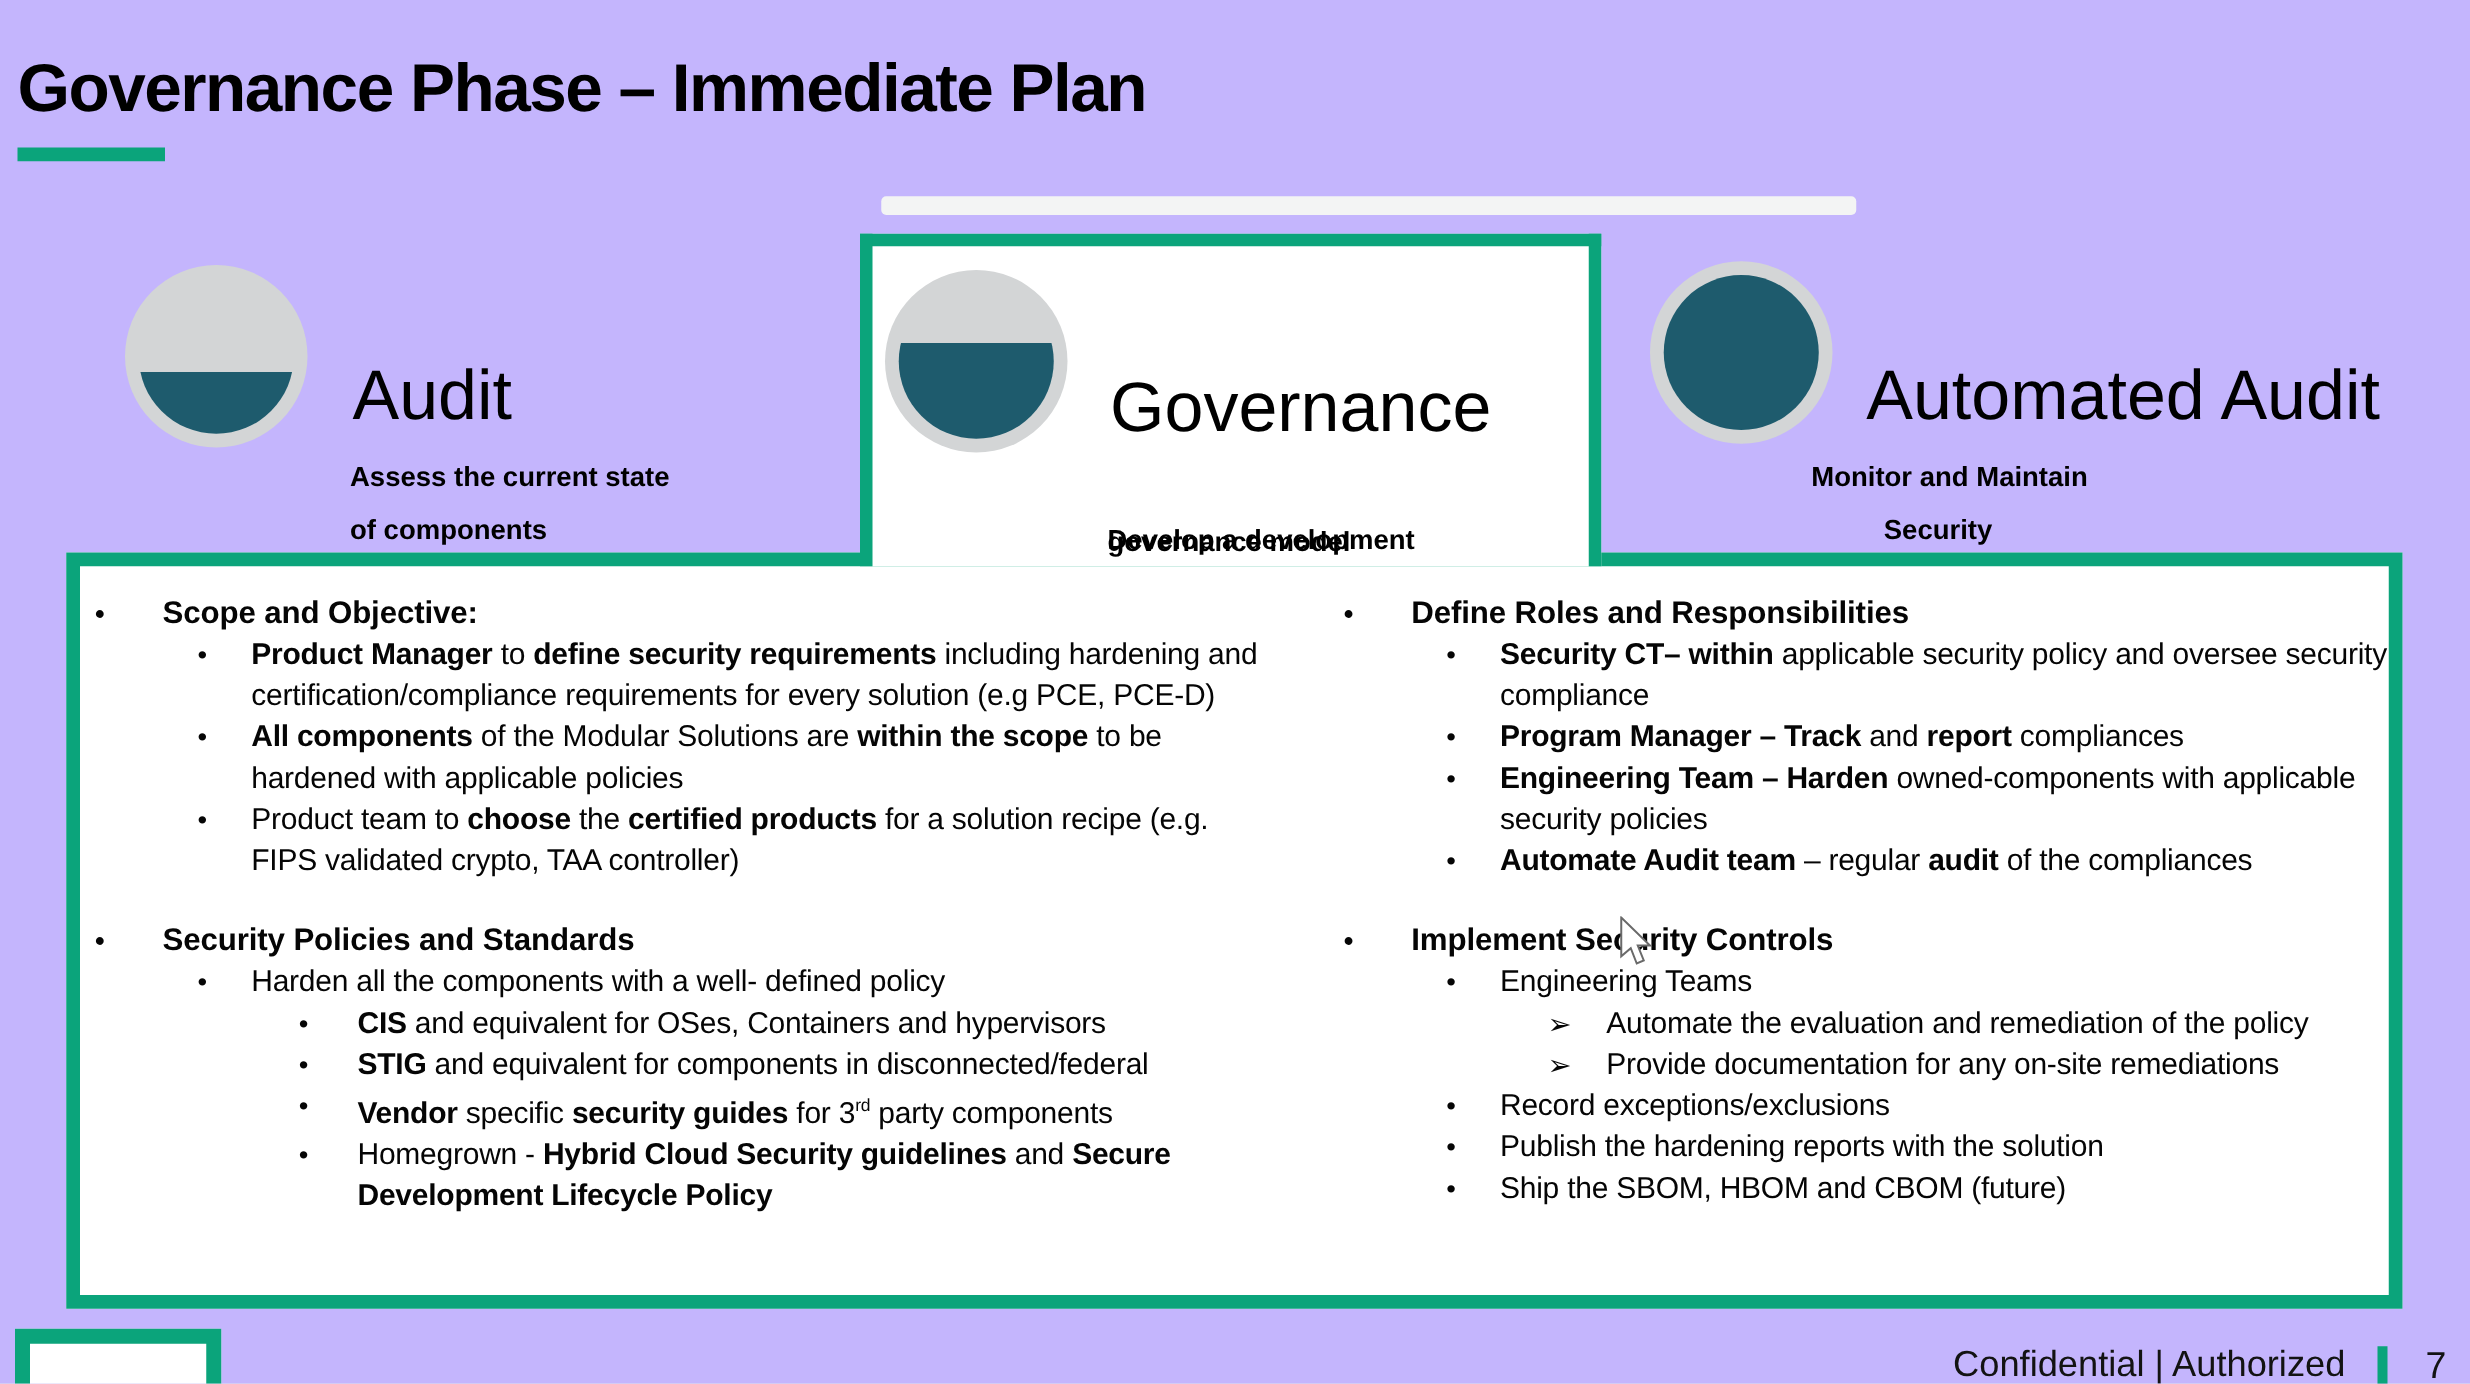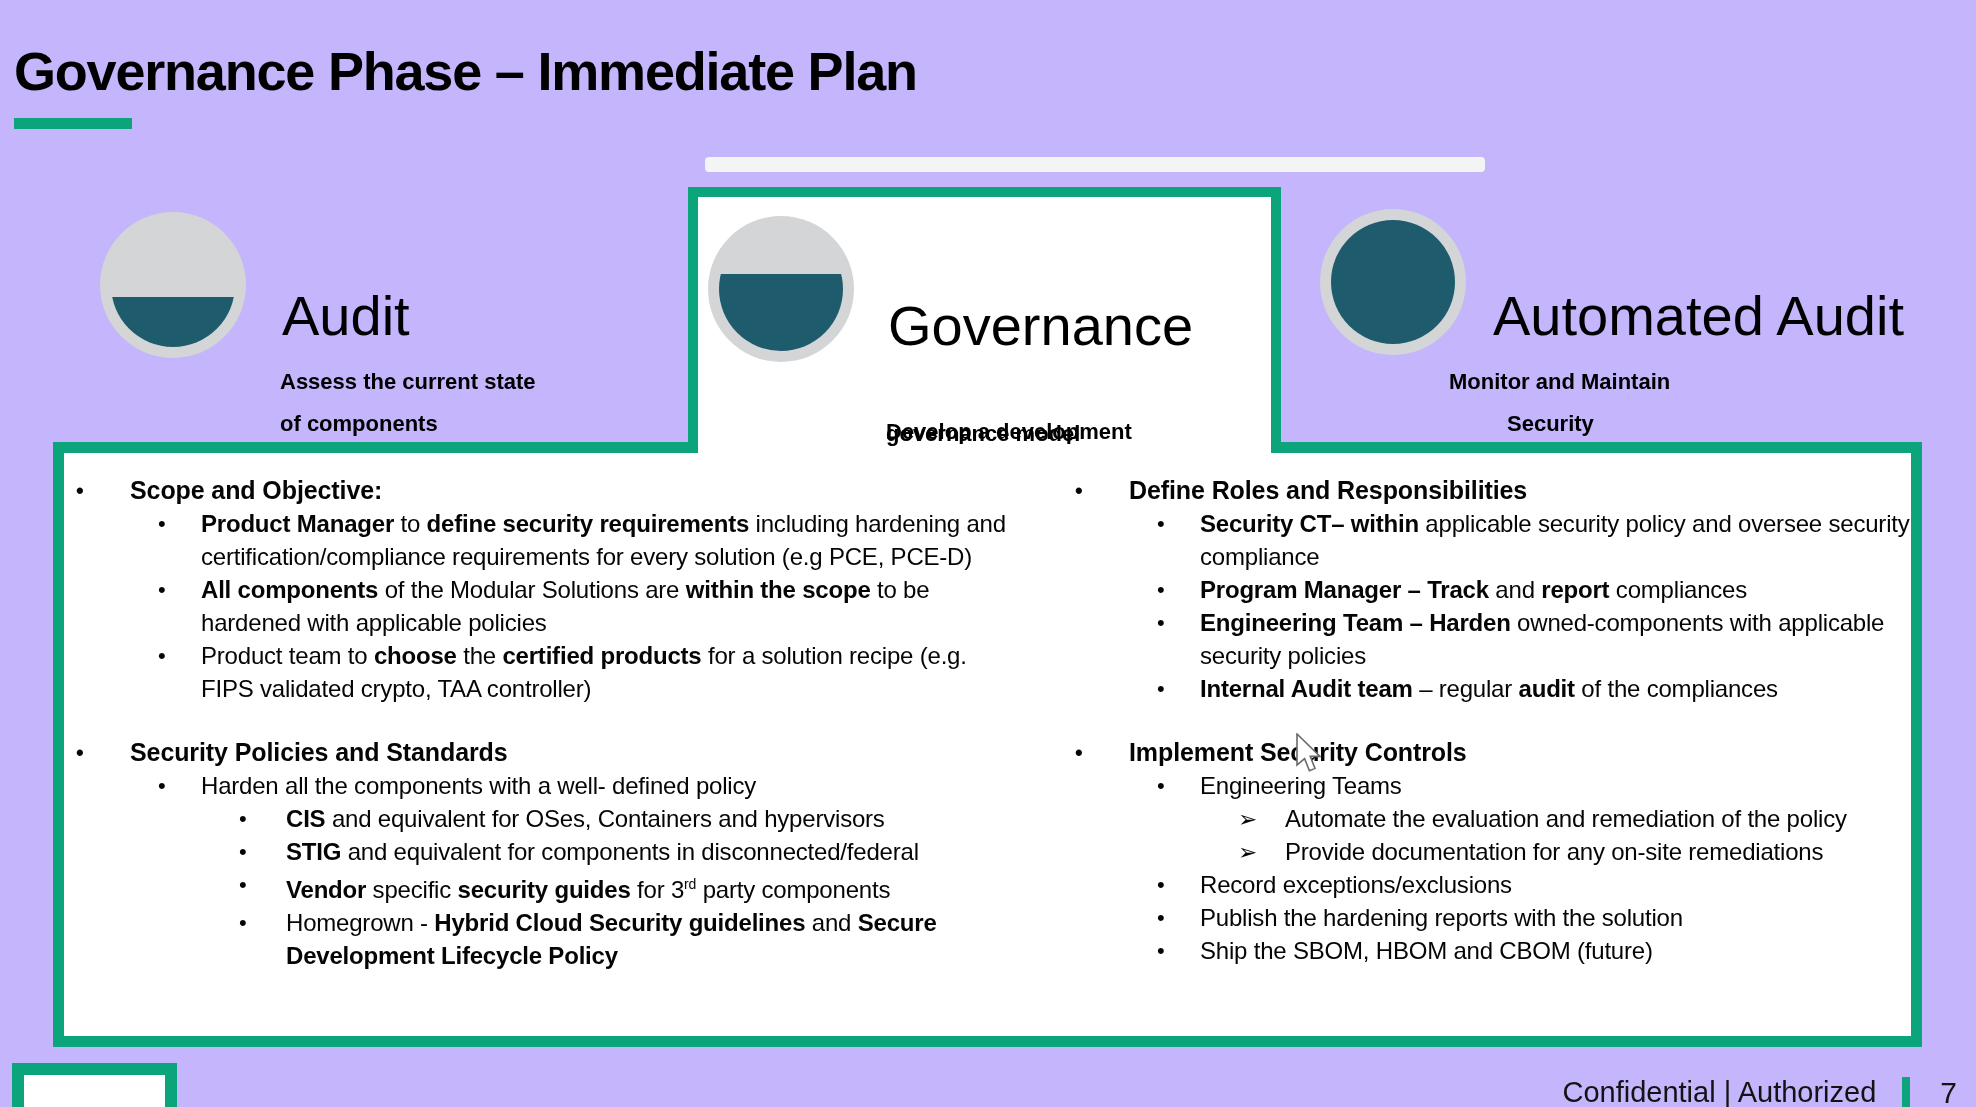"Internal Audit team" span.seg-b { text: Internal -> Automate }
